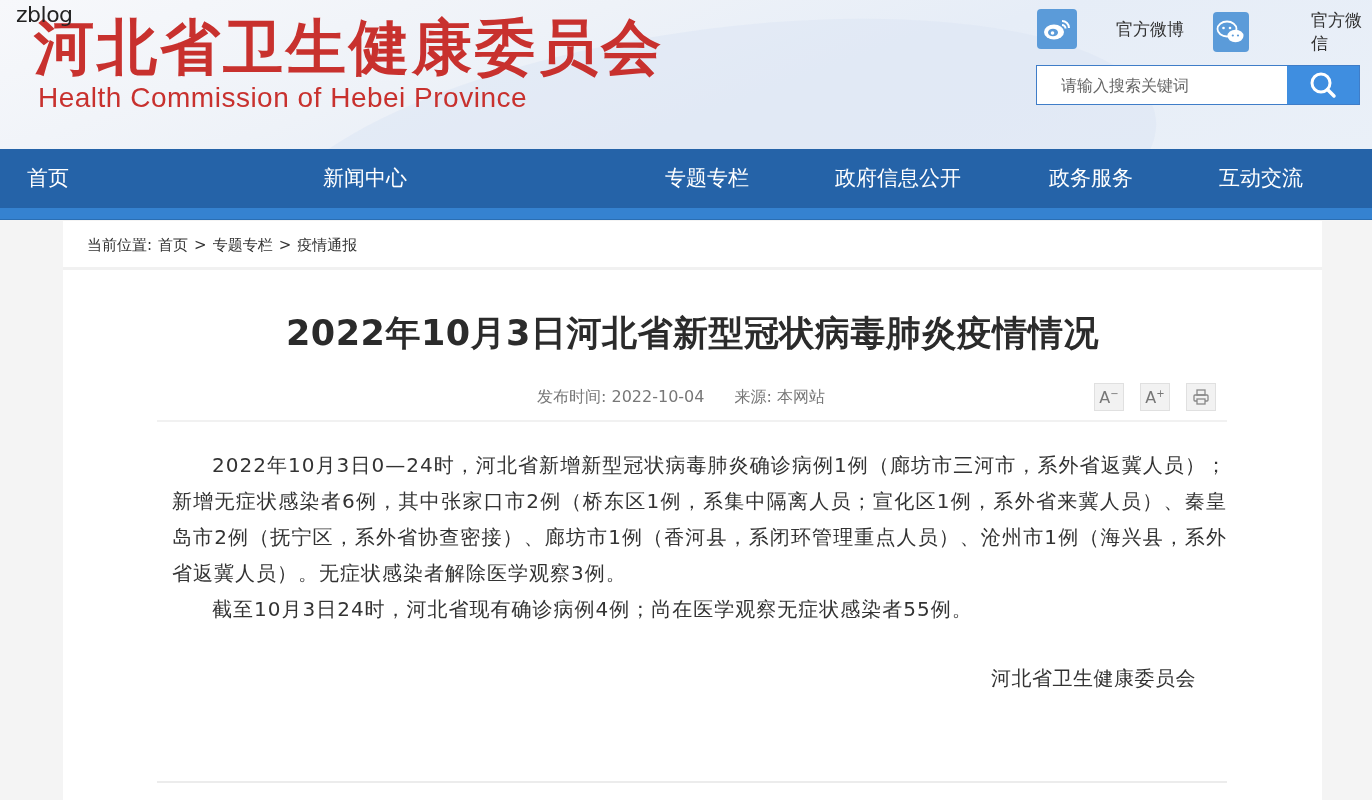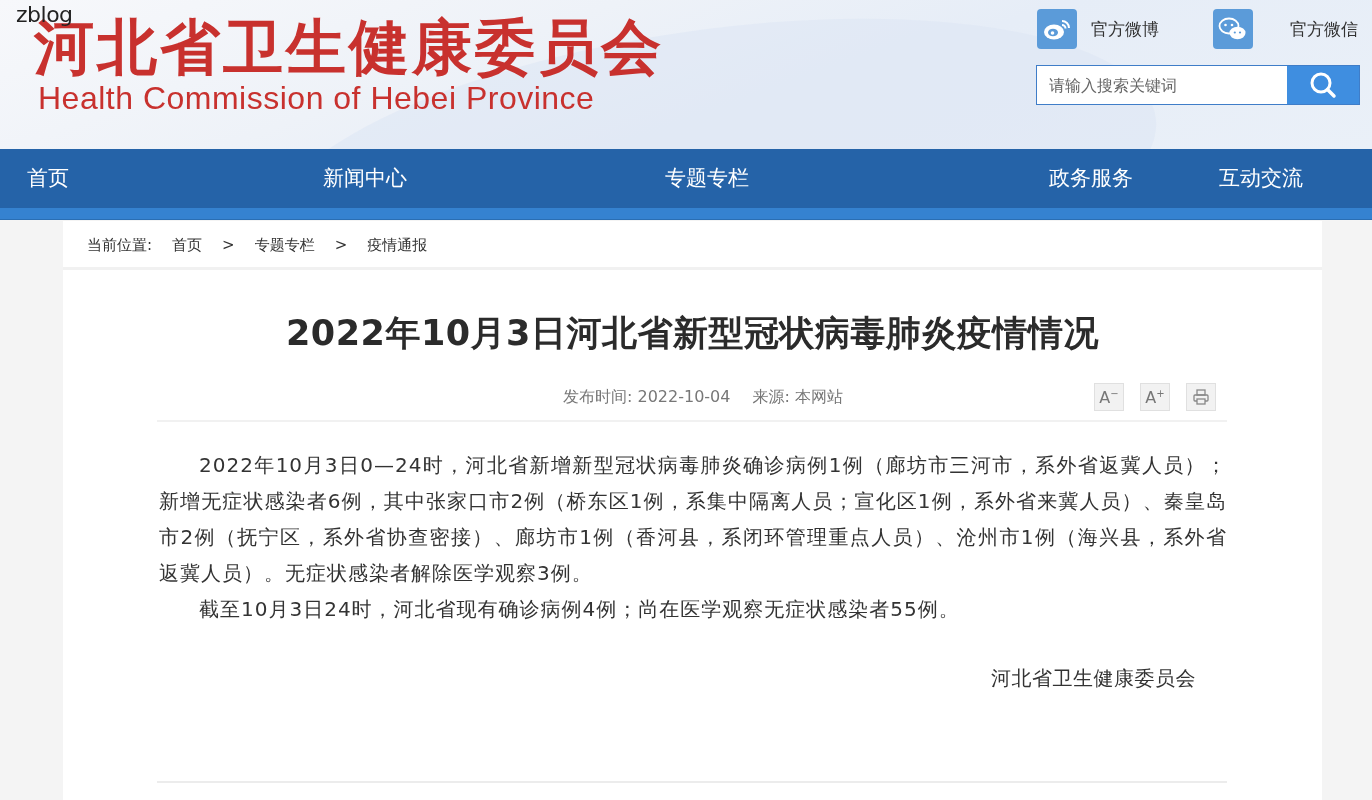"官方微博" .social .lbl { margin-left: 14px -> 39px }
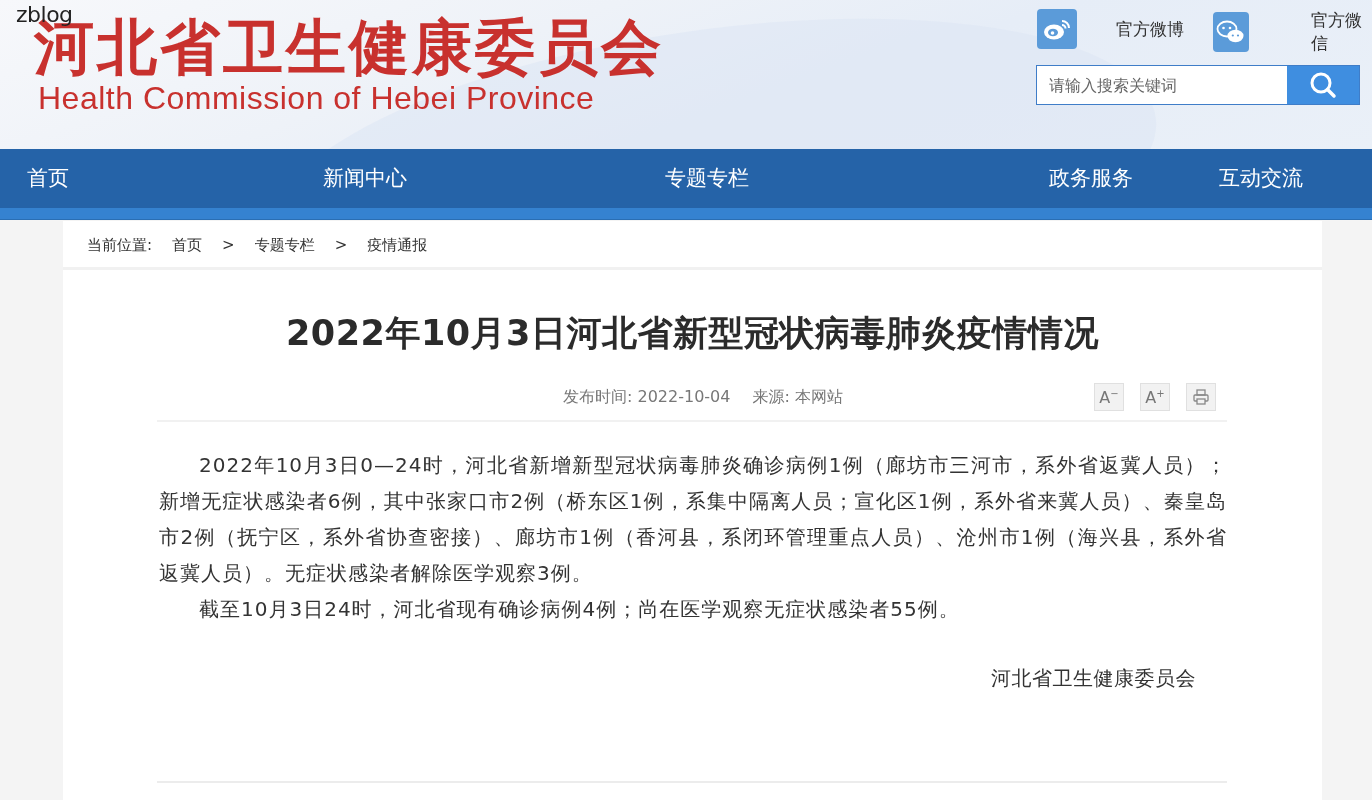"Health Commission of Hebei Province" .logo-en { font-size: 32px -> 28px }
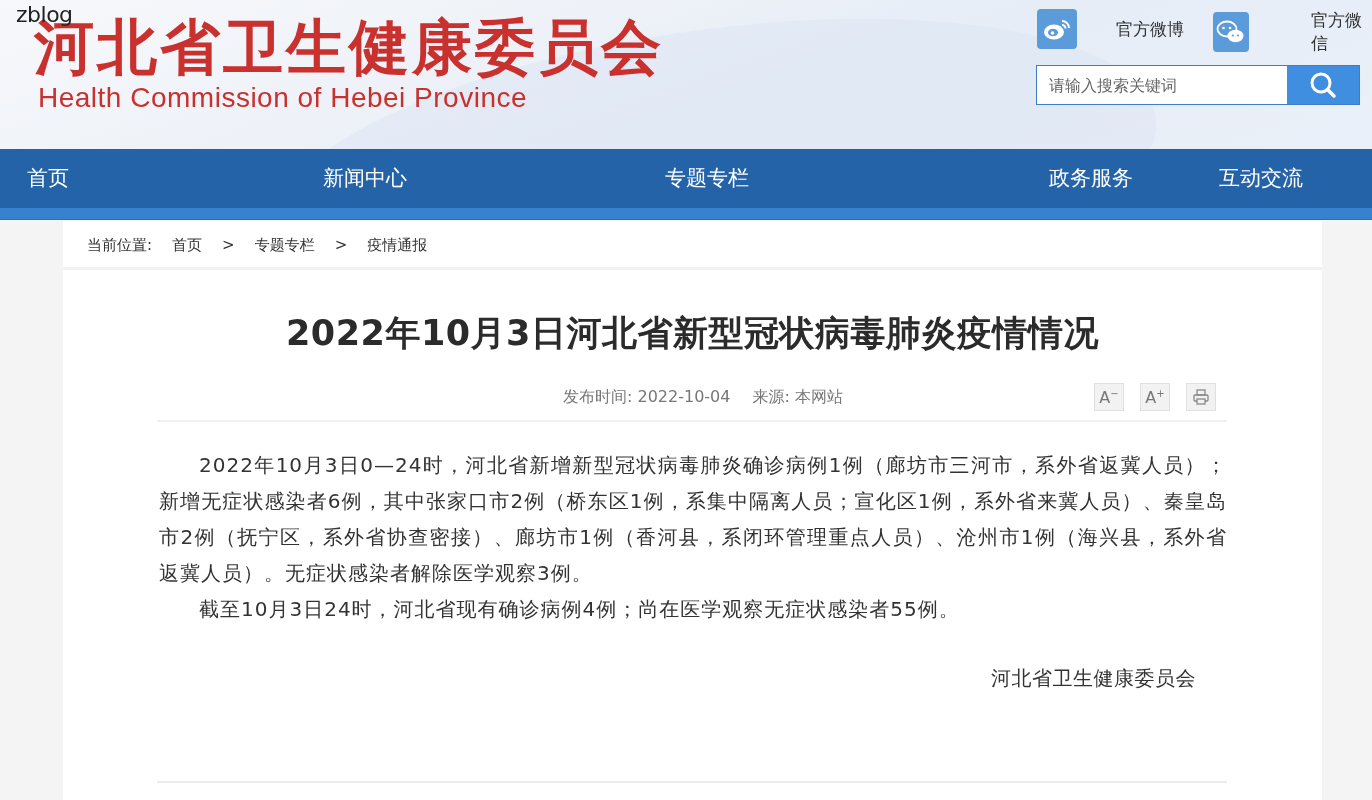"请输入搜索关键词" .search input { padding-left: 12px -> 24px }
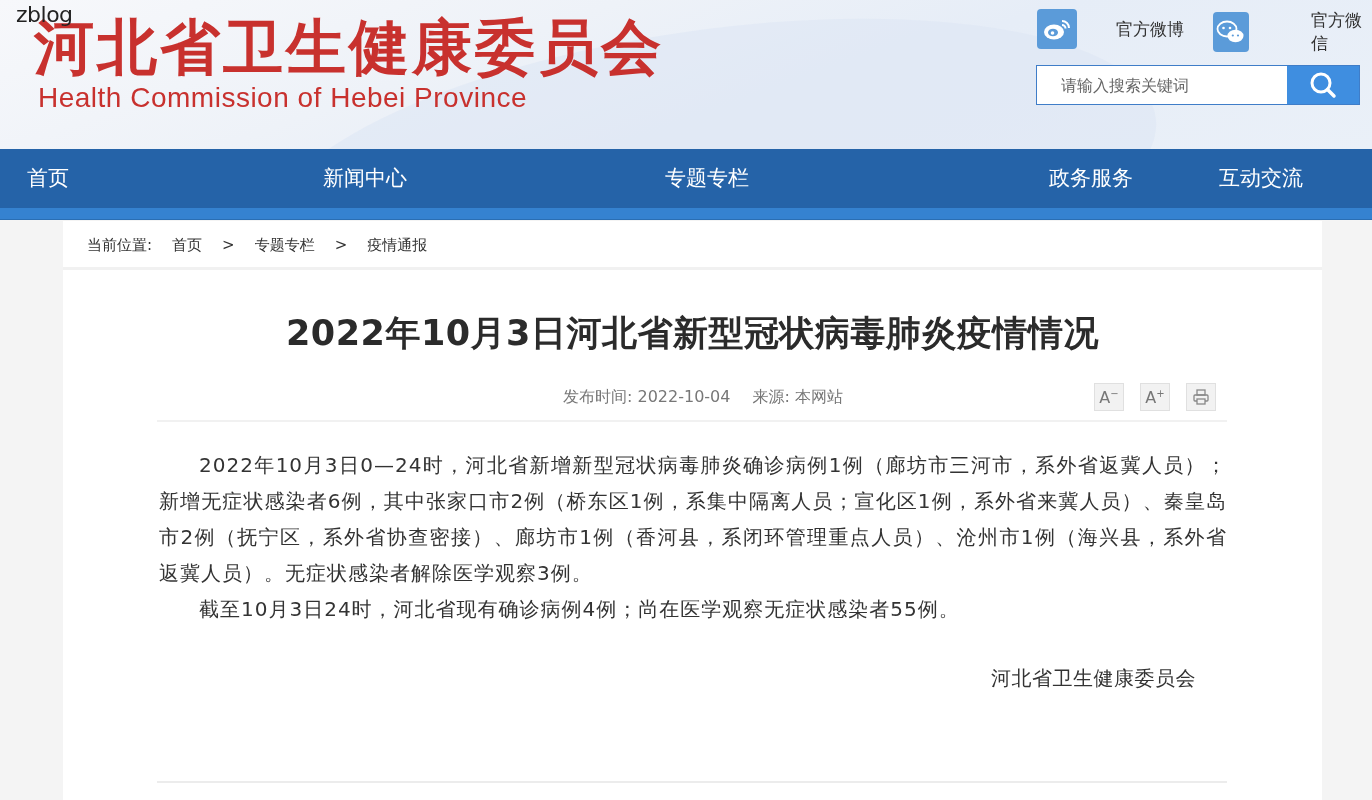"政府信息公开" a { html: none -> <a>政府信息公开</a> }
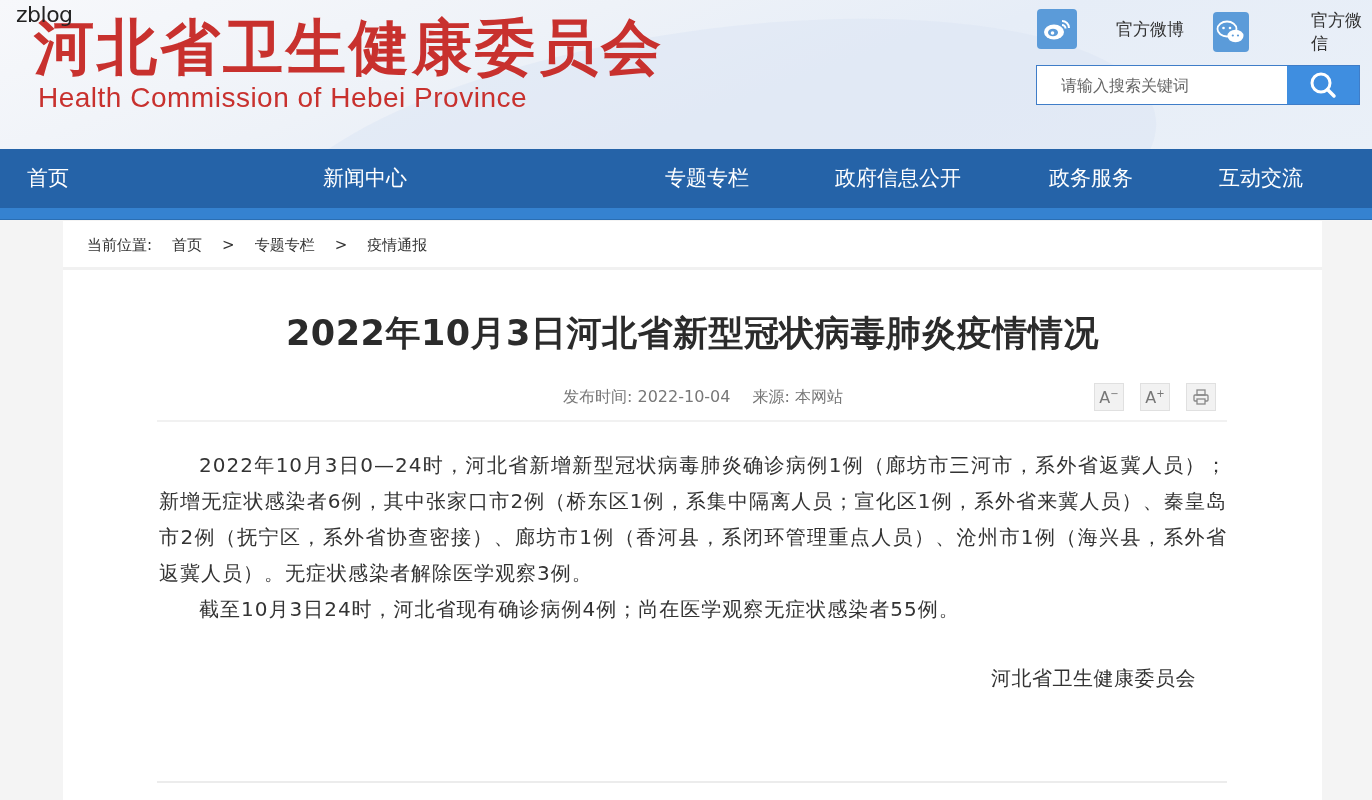"当前位置:" .breadcrumb { gap: 20px -> 6px }
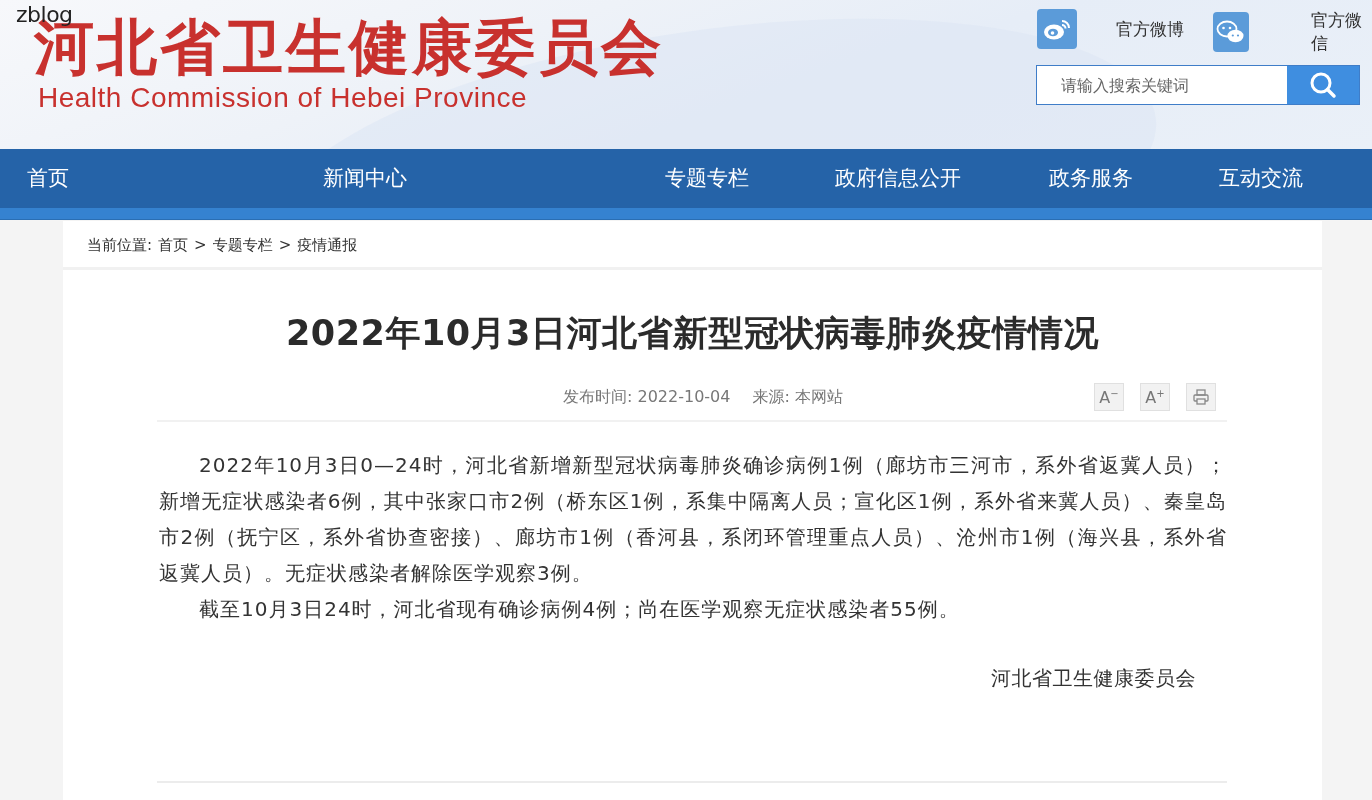"发布时间: 2022-10-04" .meta { gap: 22px -> 30px; left: 500px -> 474px }
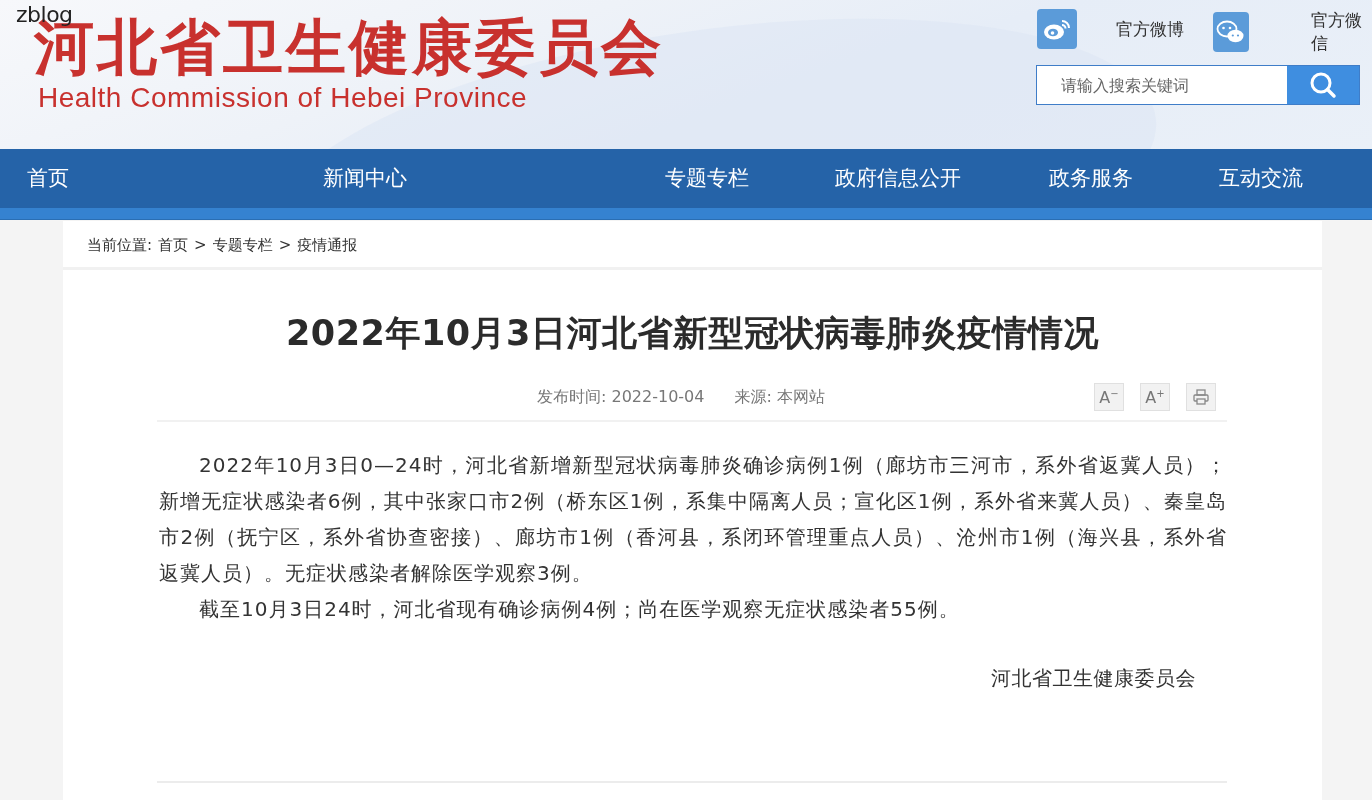"2022年10月3日0—24时，河北省新增新型冠状病毒肺炎确诊病例1例（廊坊市三" .body p { margin-left: none -> 13px }
